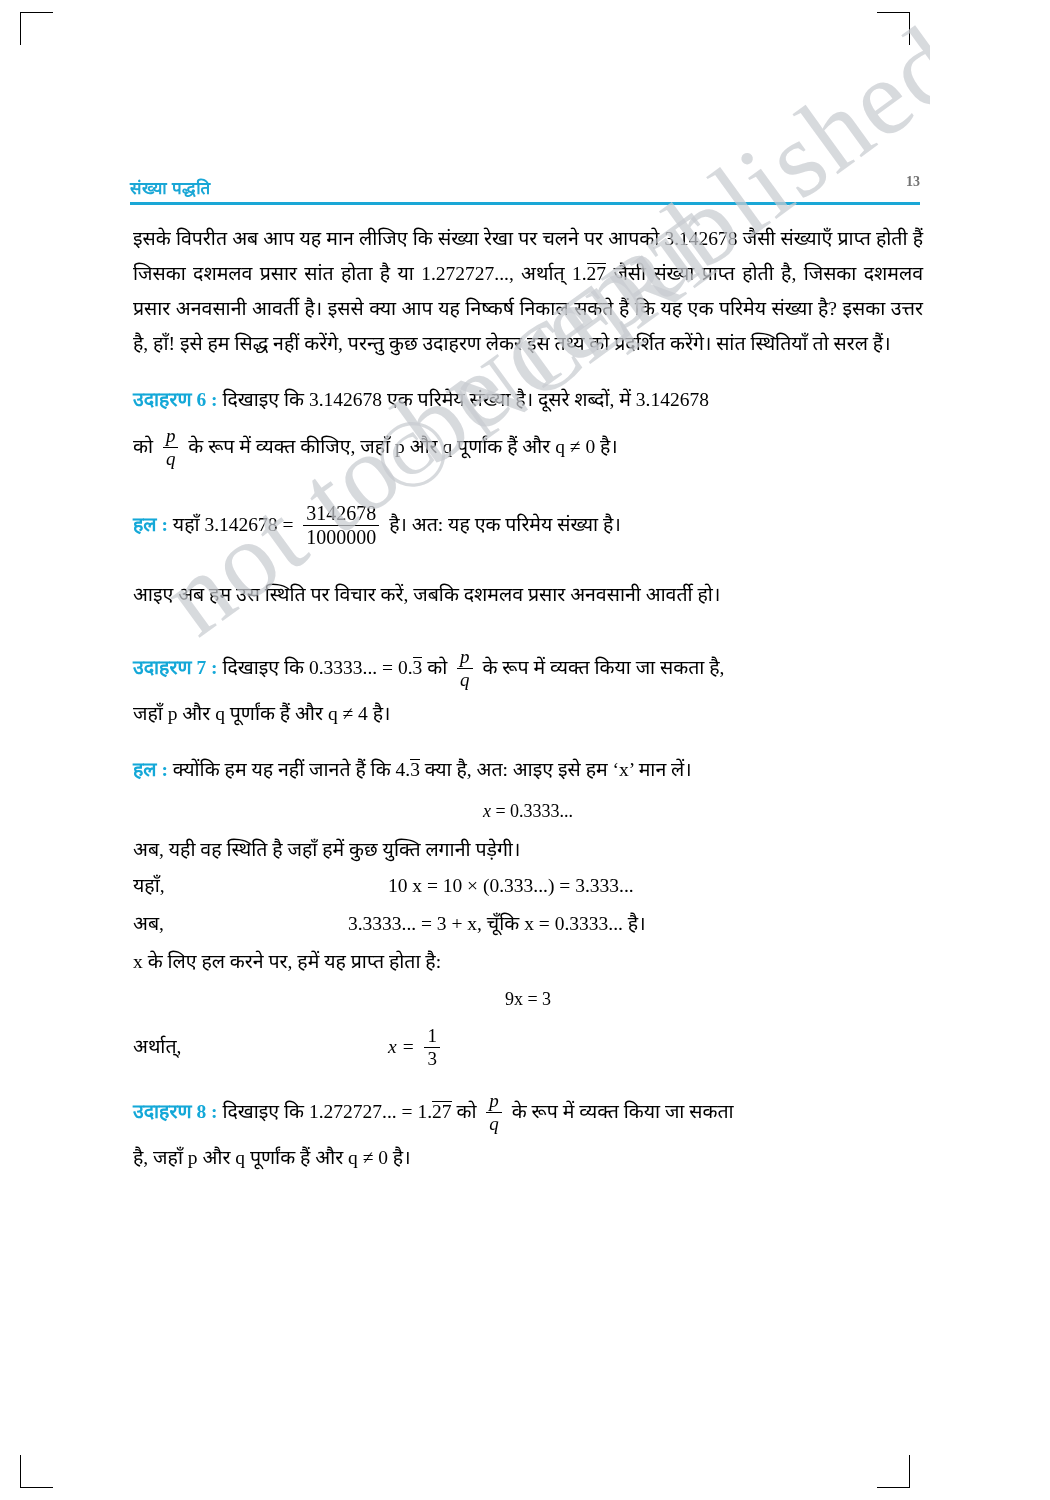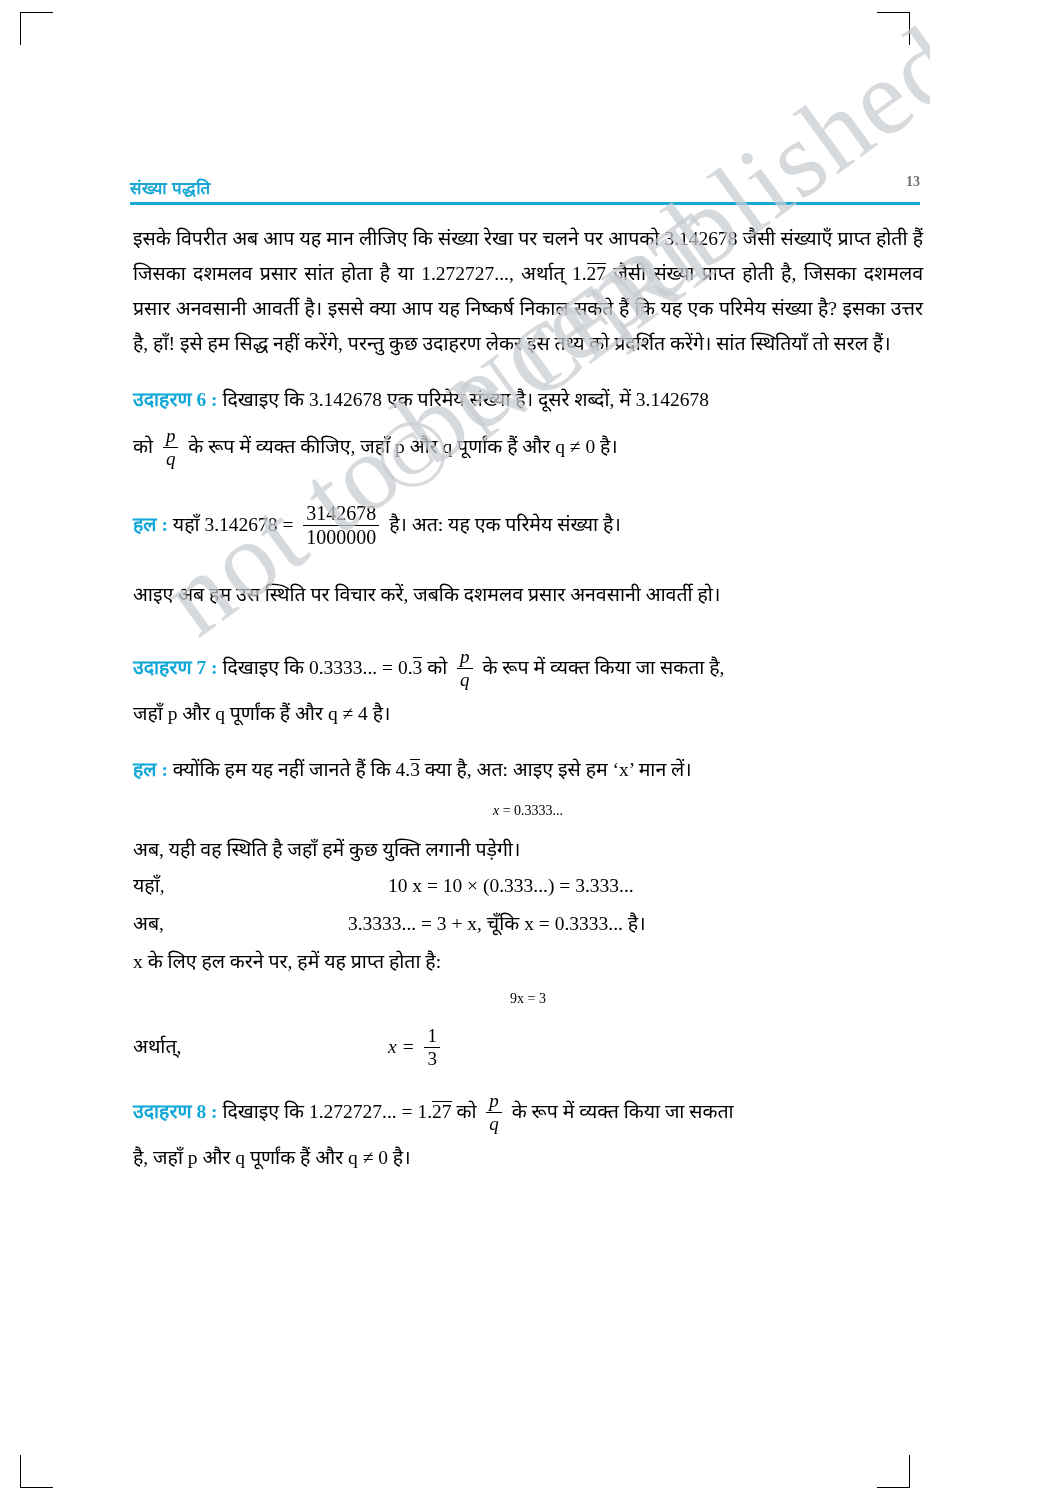"x = 0.3333..." .centered-eq { font-size: 14px -> 18px }
